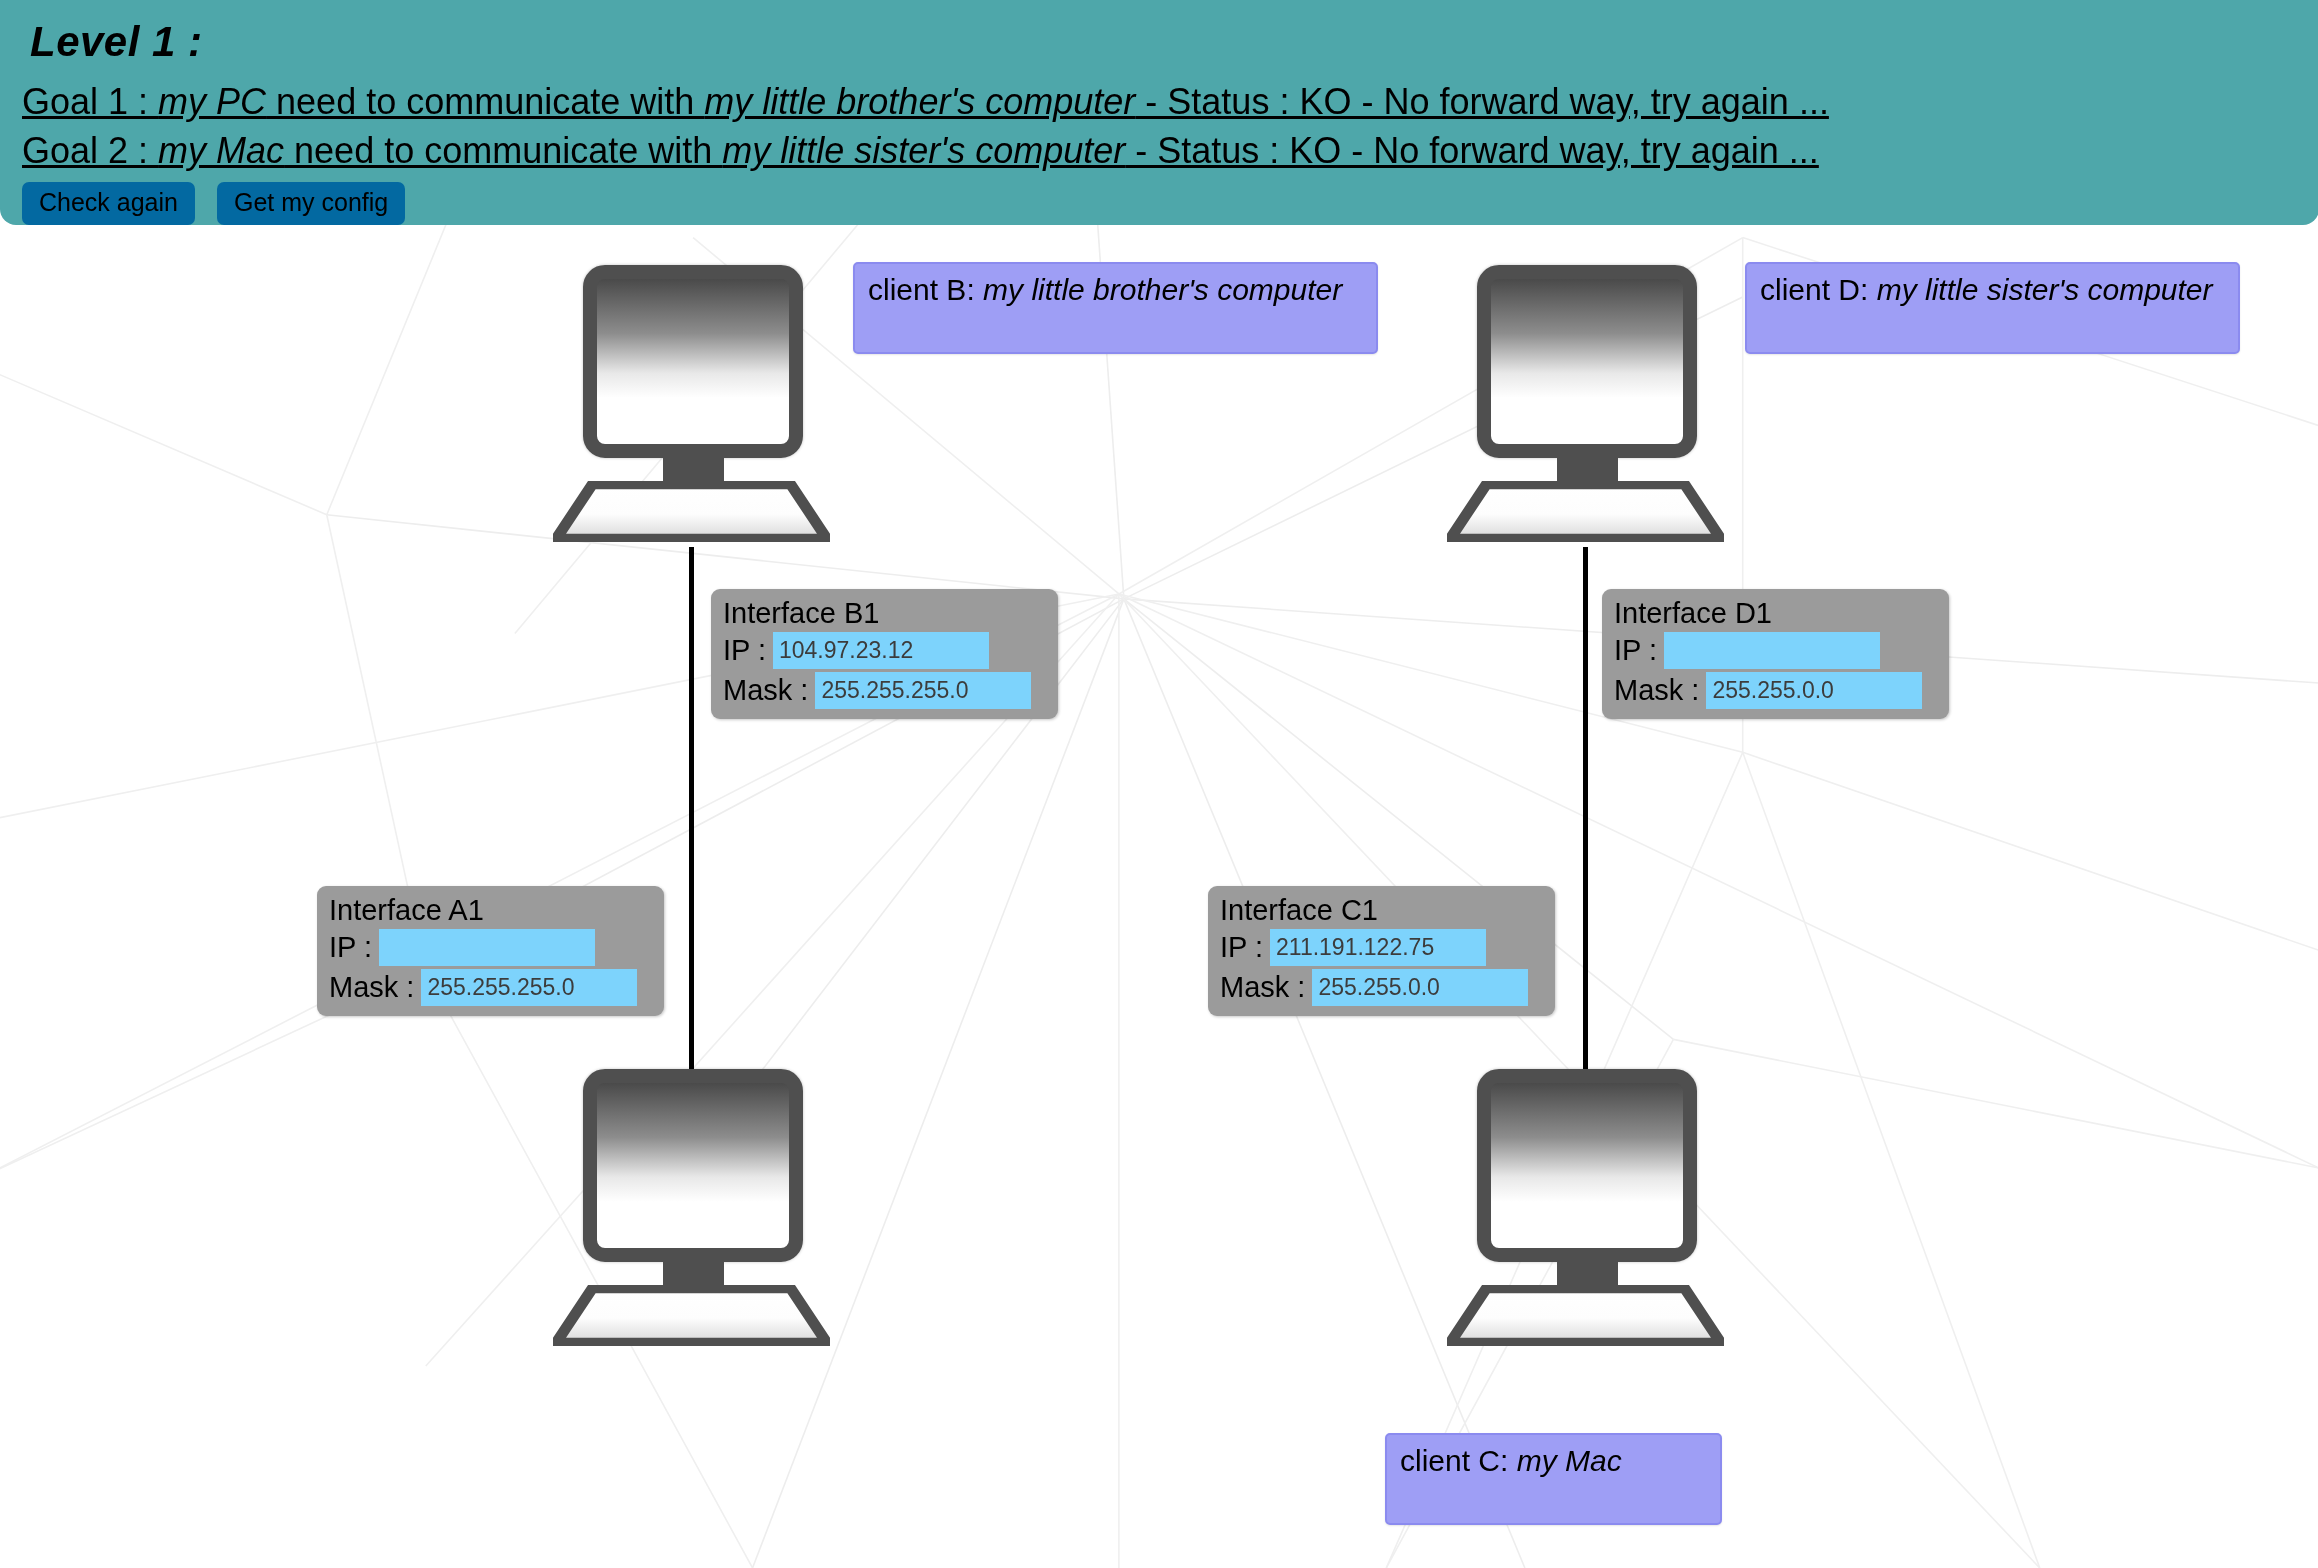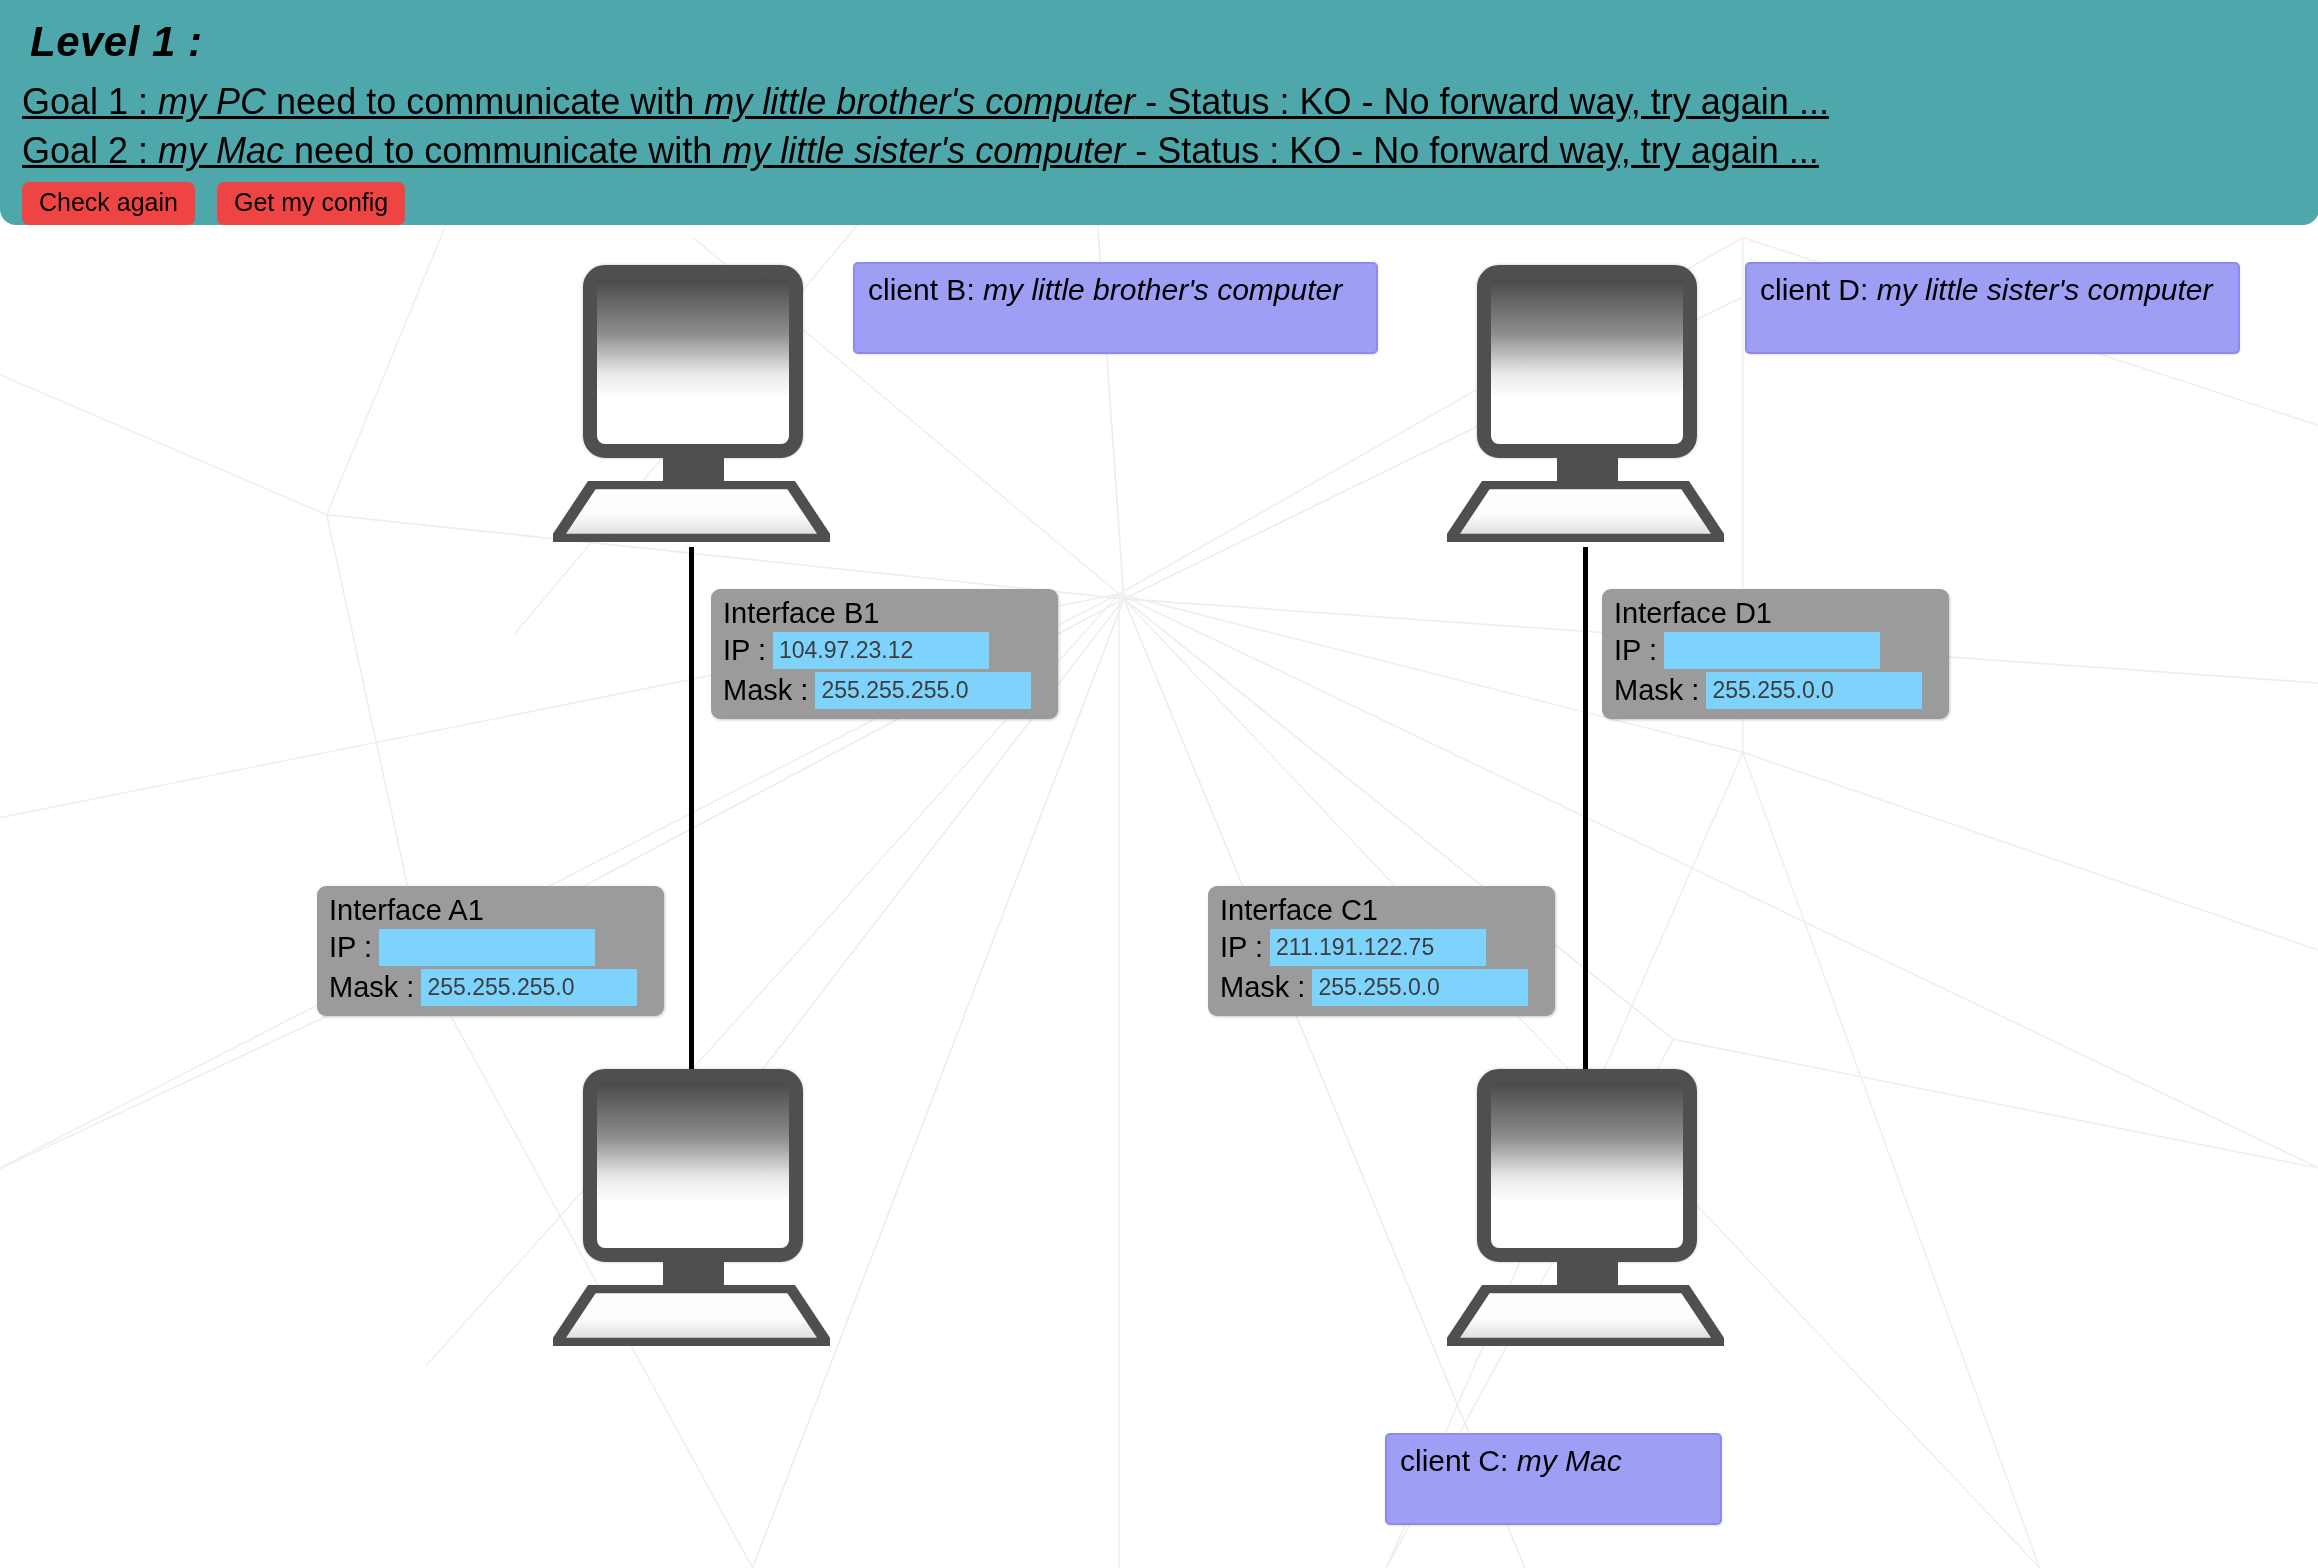"Check again" .hdr-button { background: #ef4444 -> #0369a1 }
